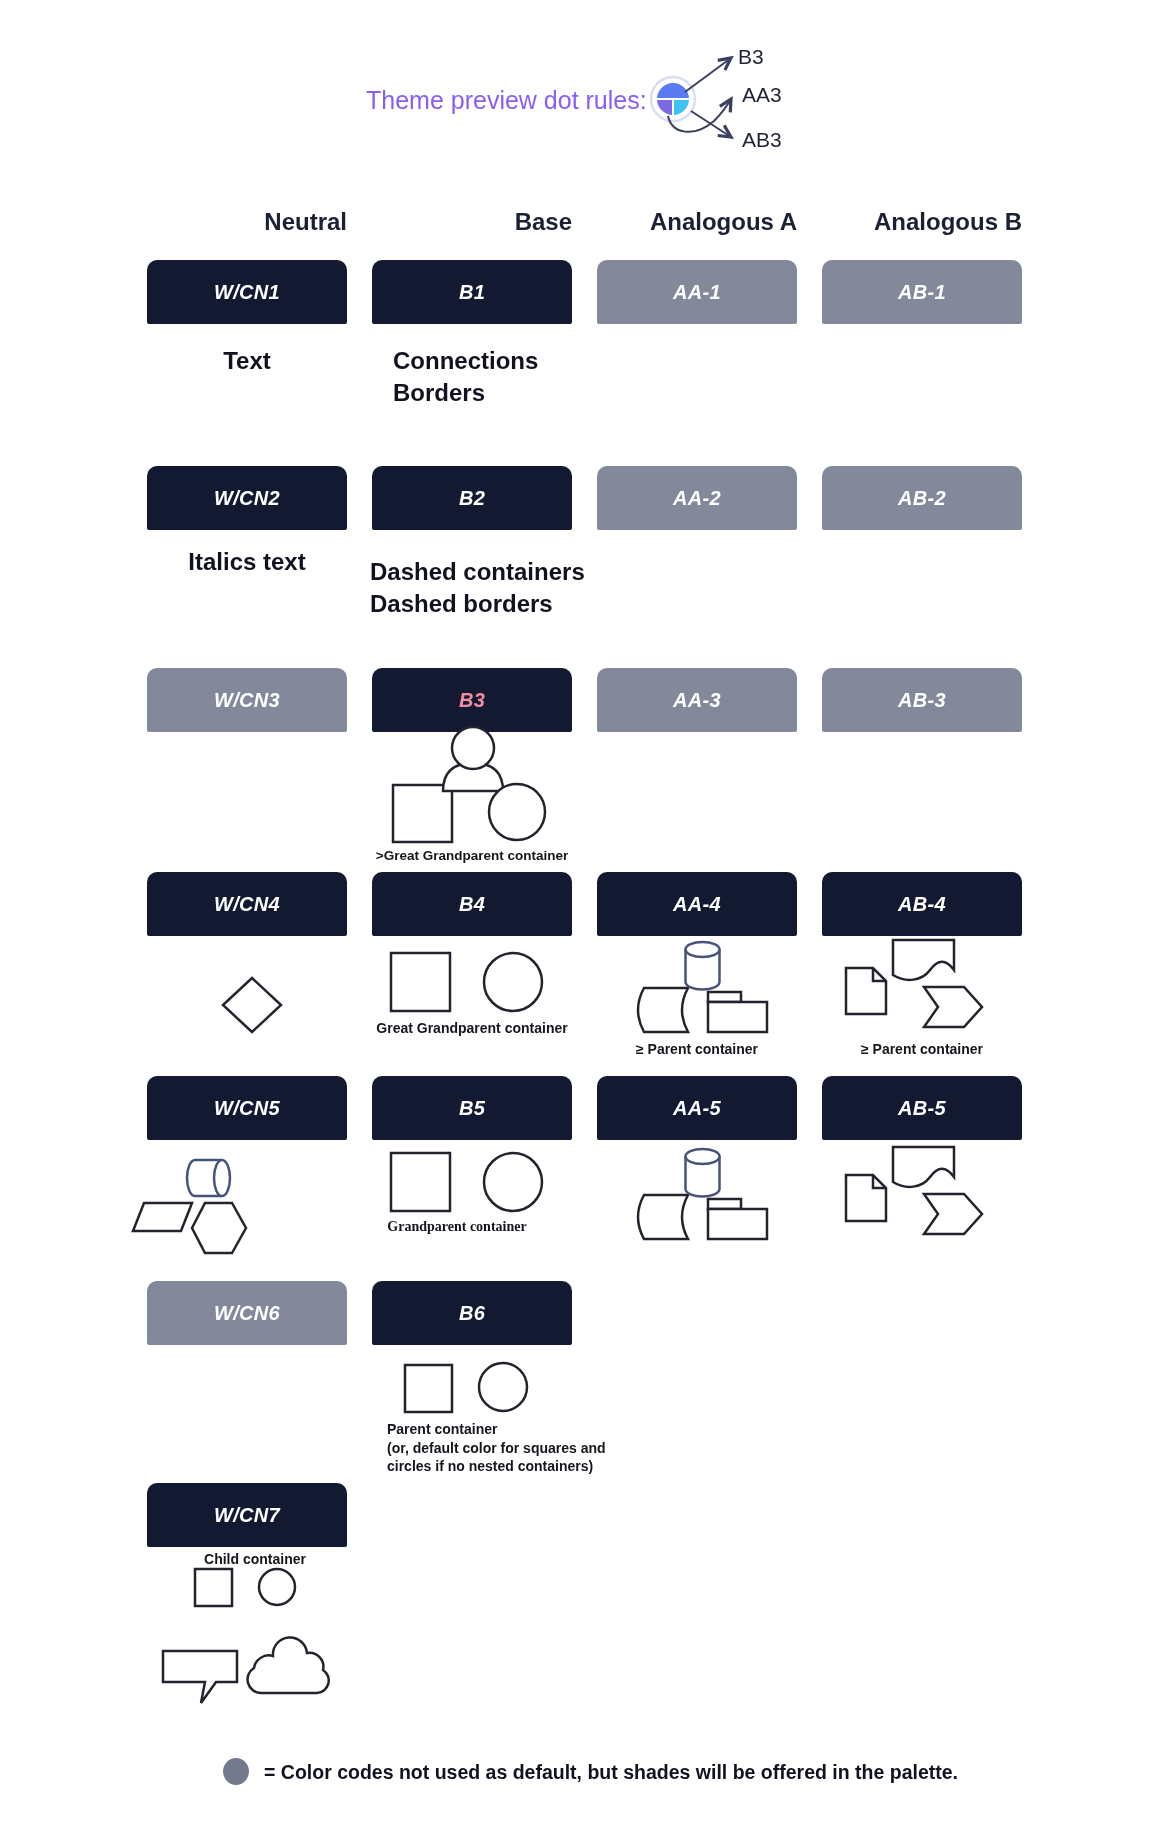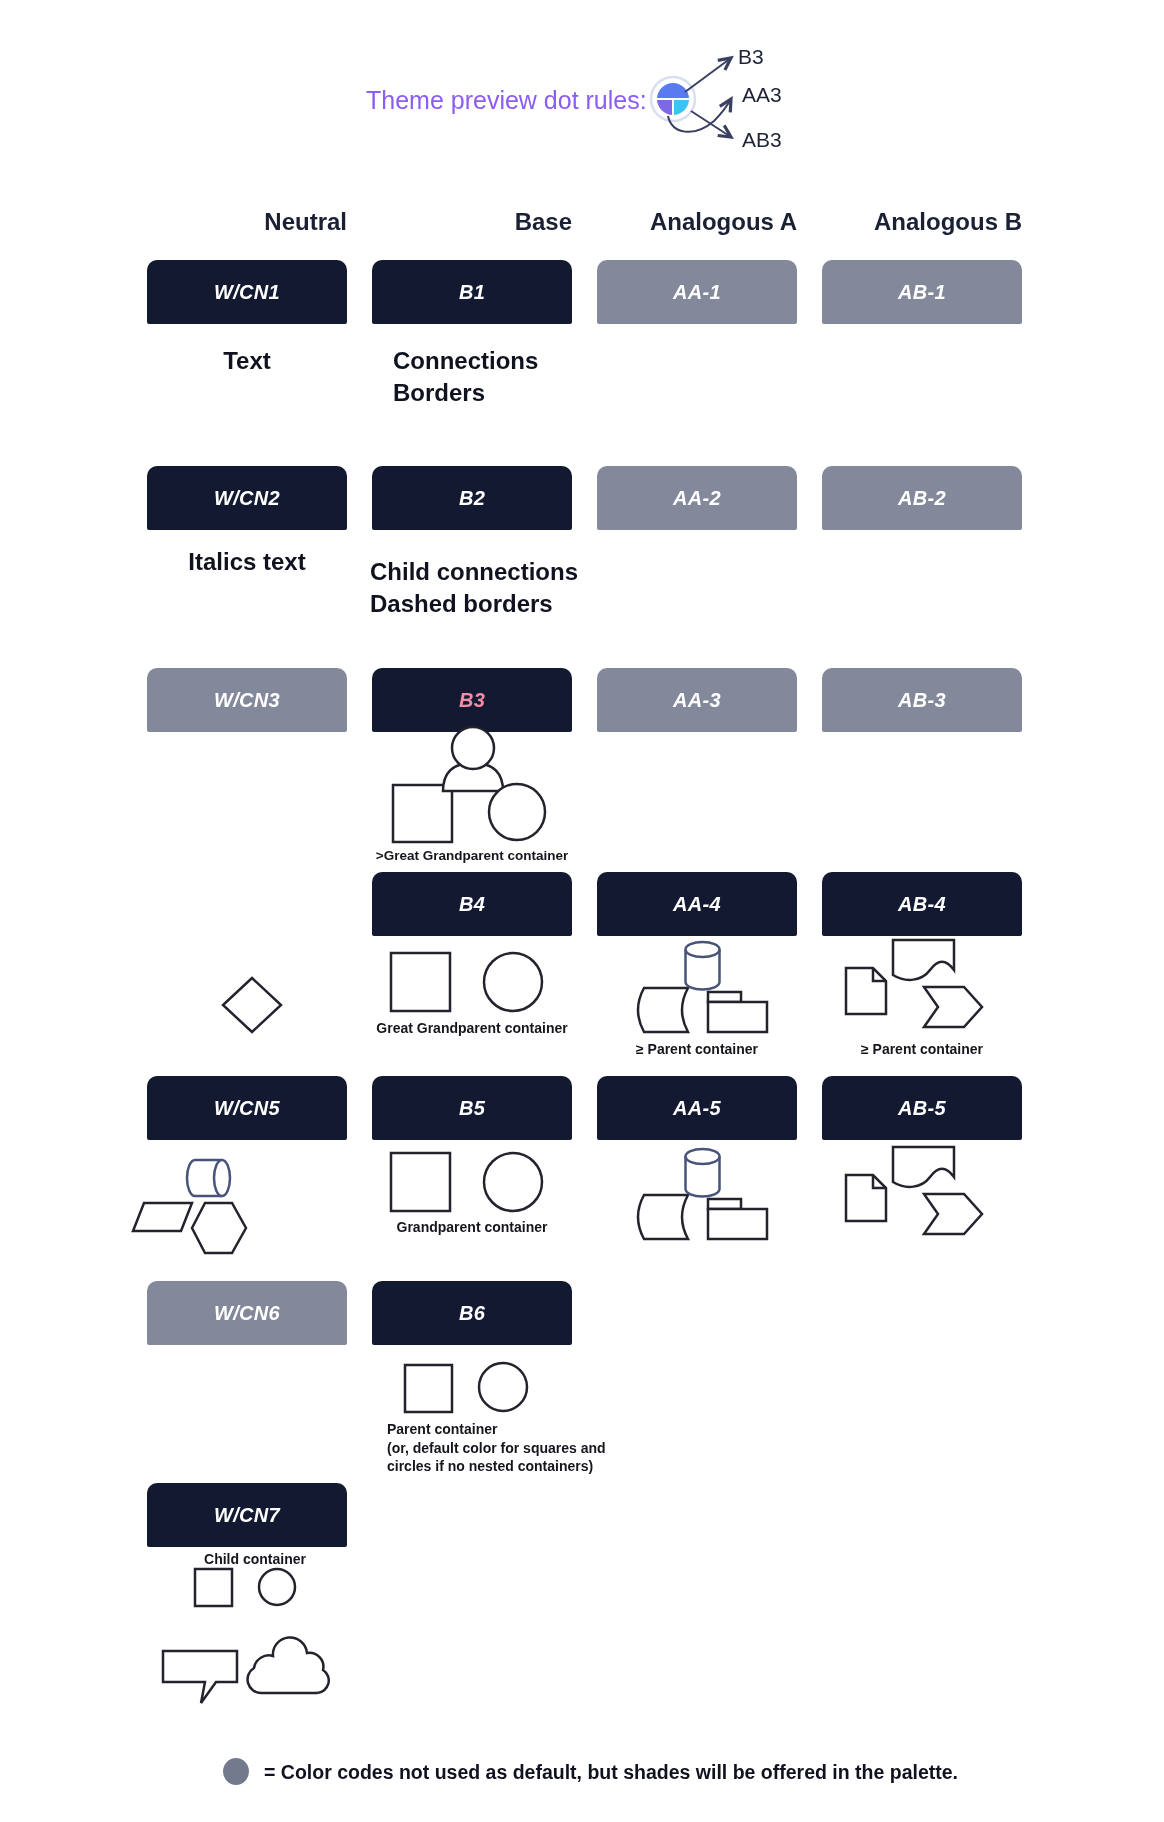"Child connections" span { text: Child connections -> Dashed containers }
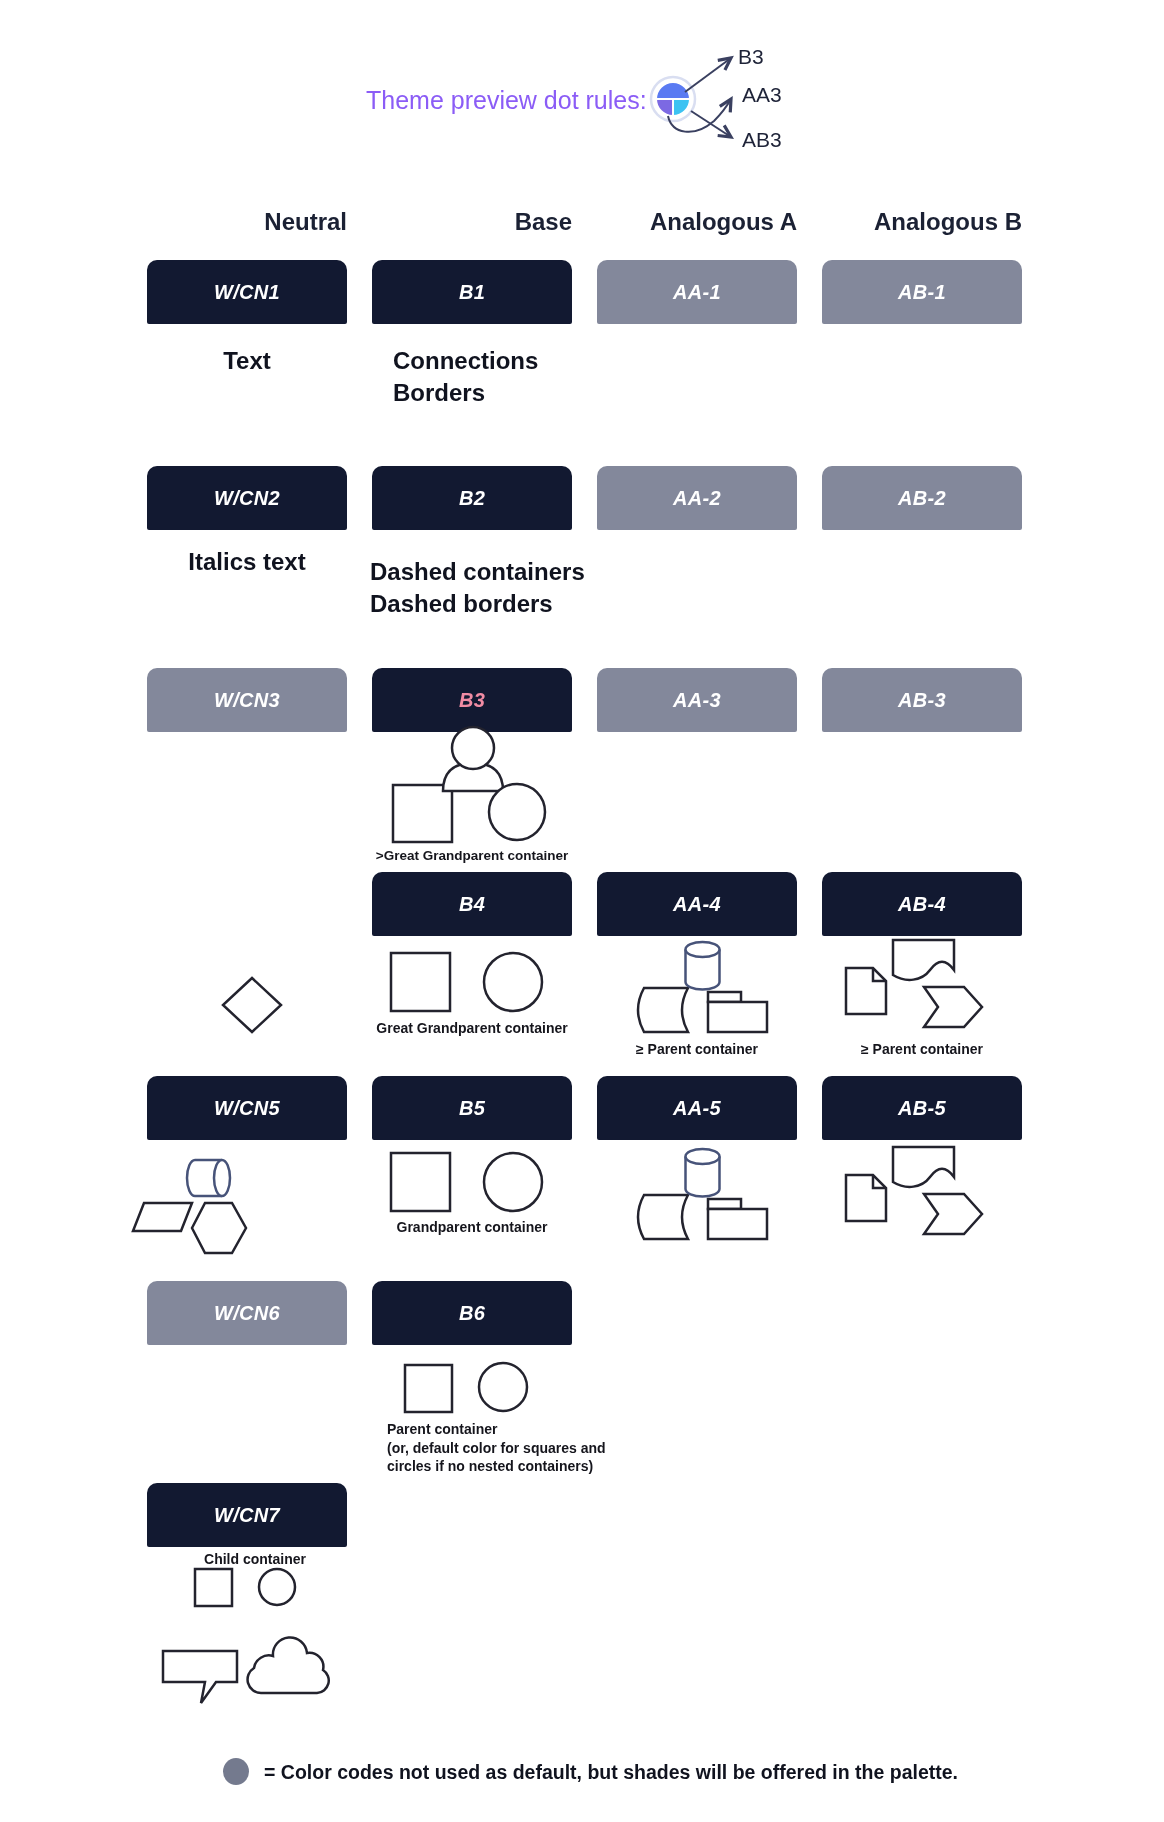"W/CN4" div.sw { html: none -> <div>W/CN4</div> }
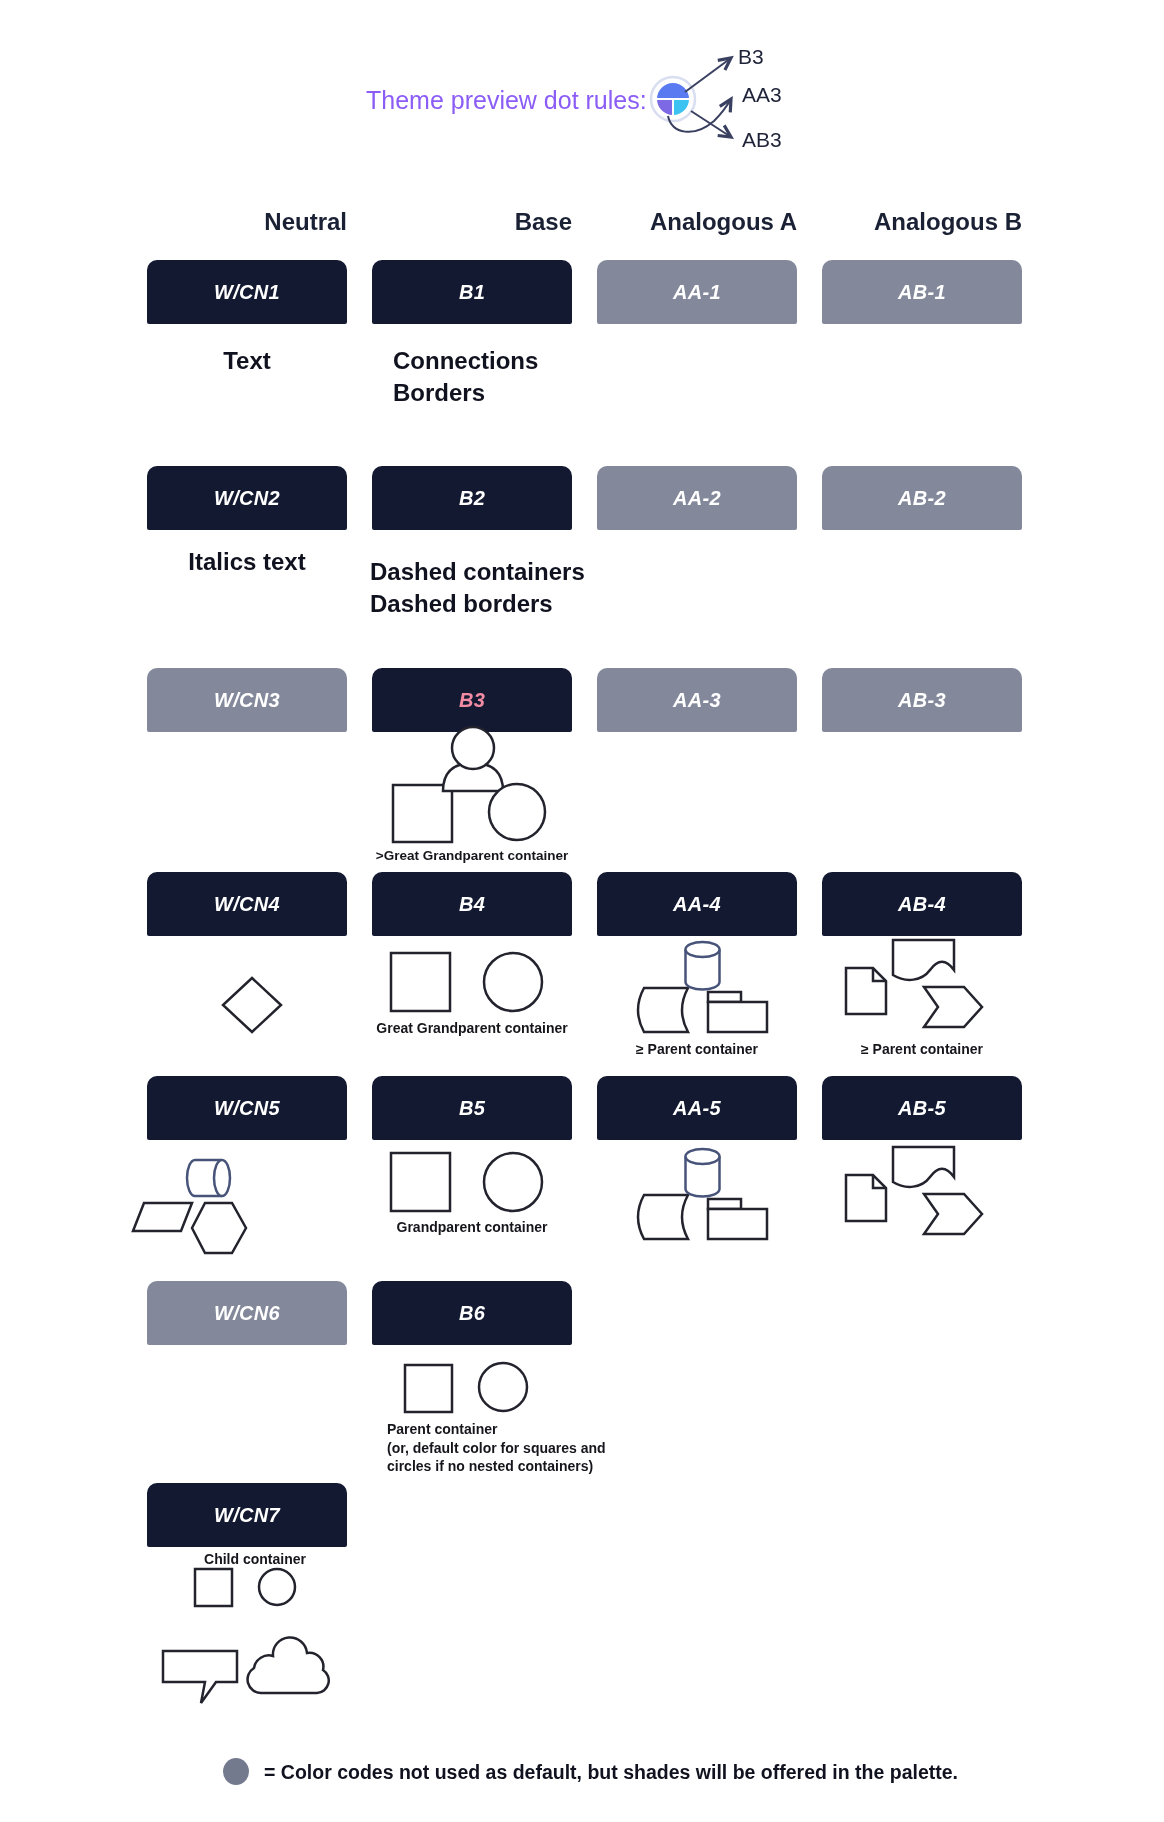"Grandparent container" div.cap { font-family: none -> Liberation Serif, serif; left: 367px -> 352px }
